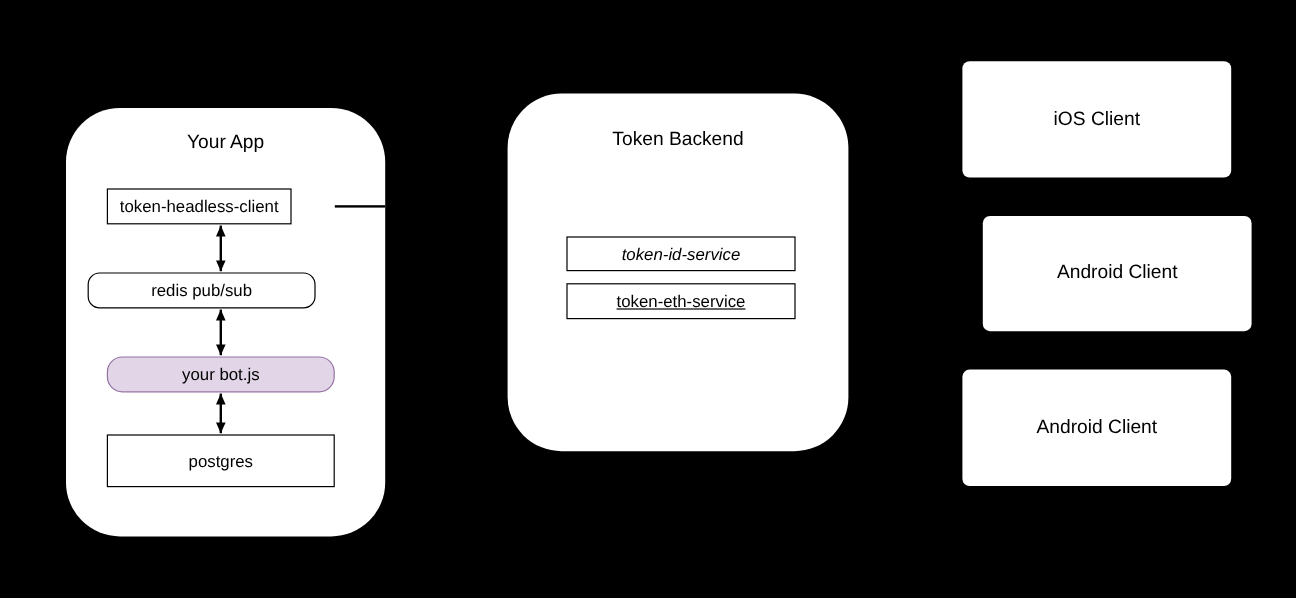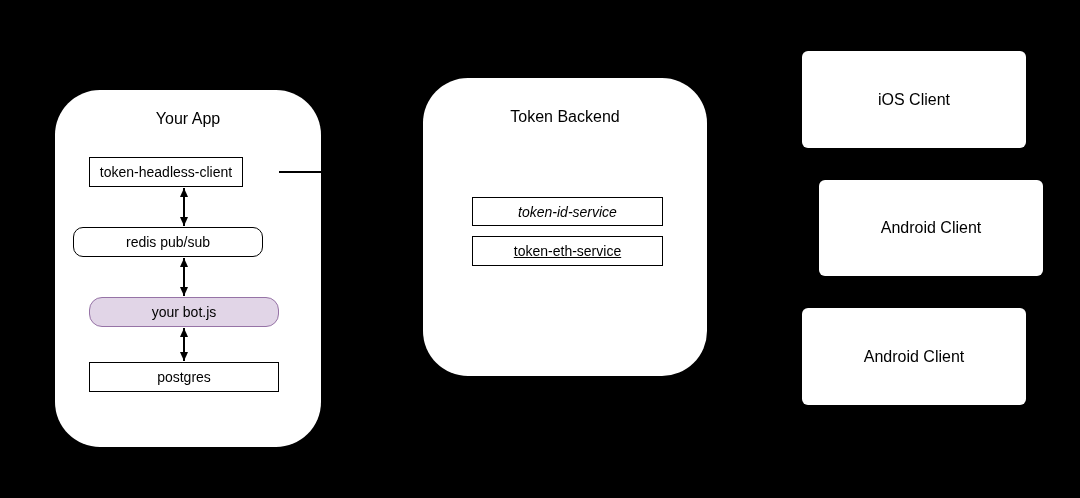"postgres" div.node { height: 30px -> 44px }
